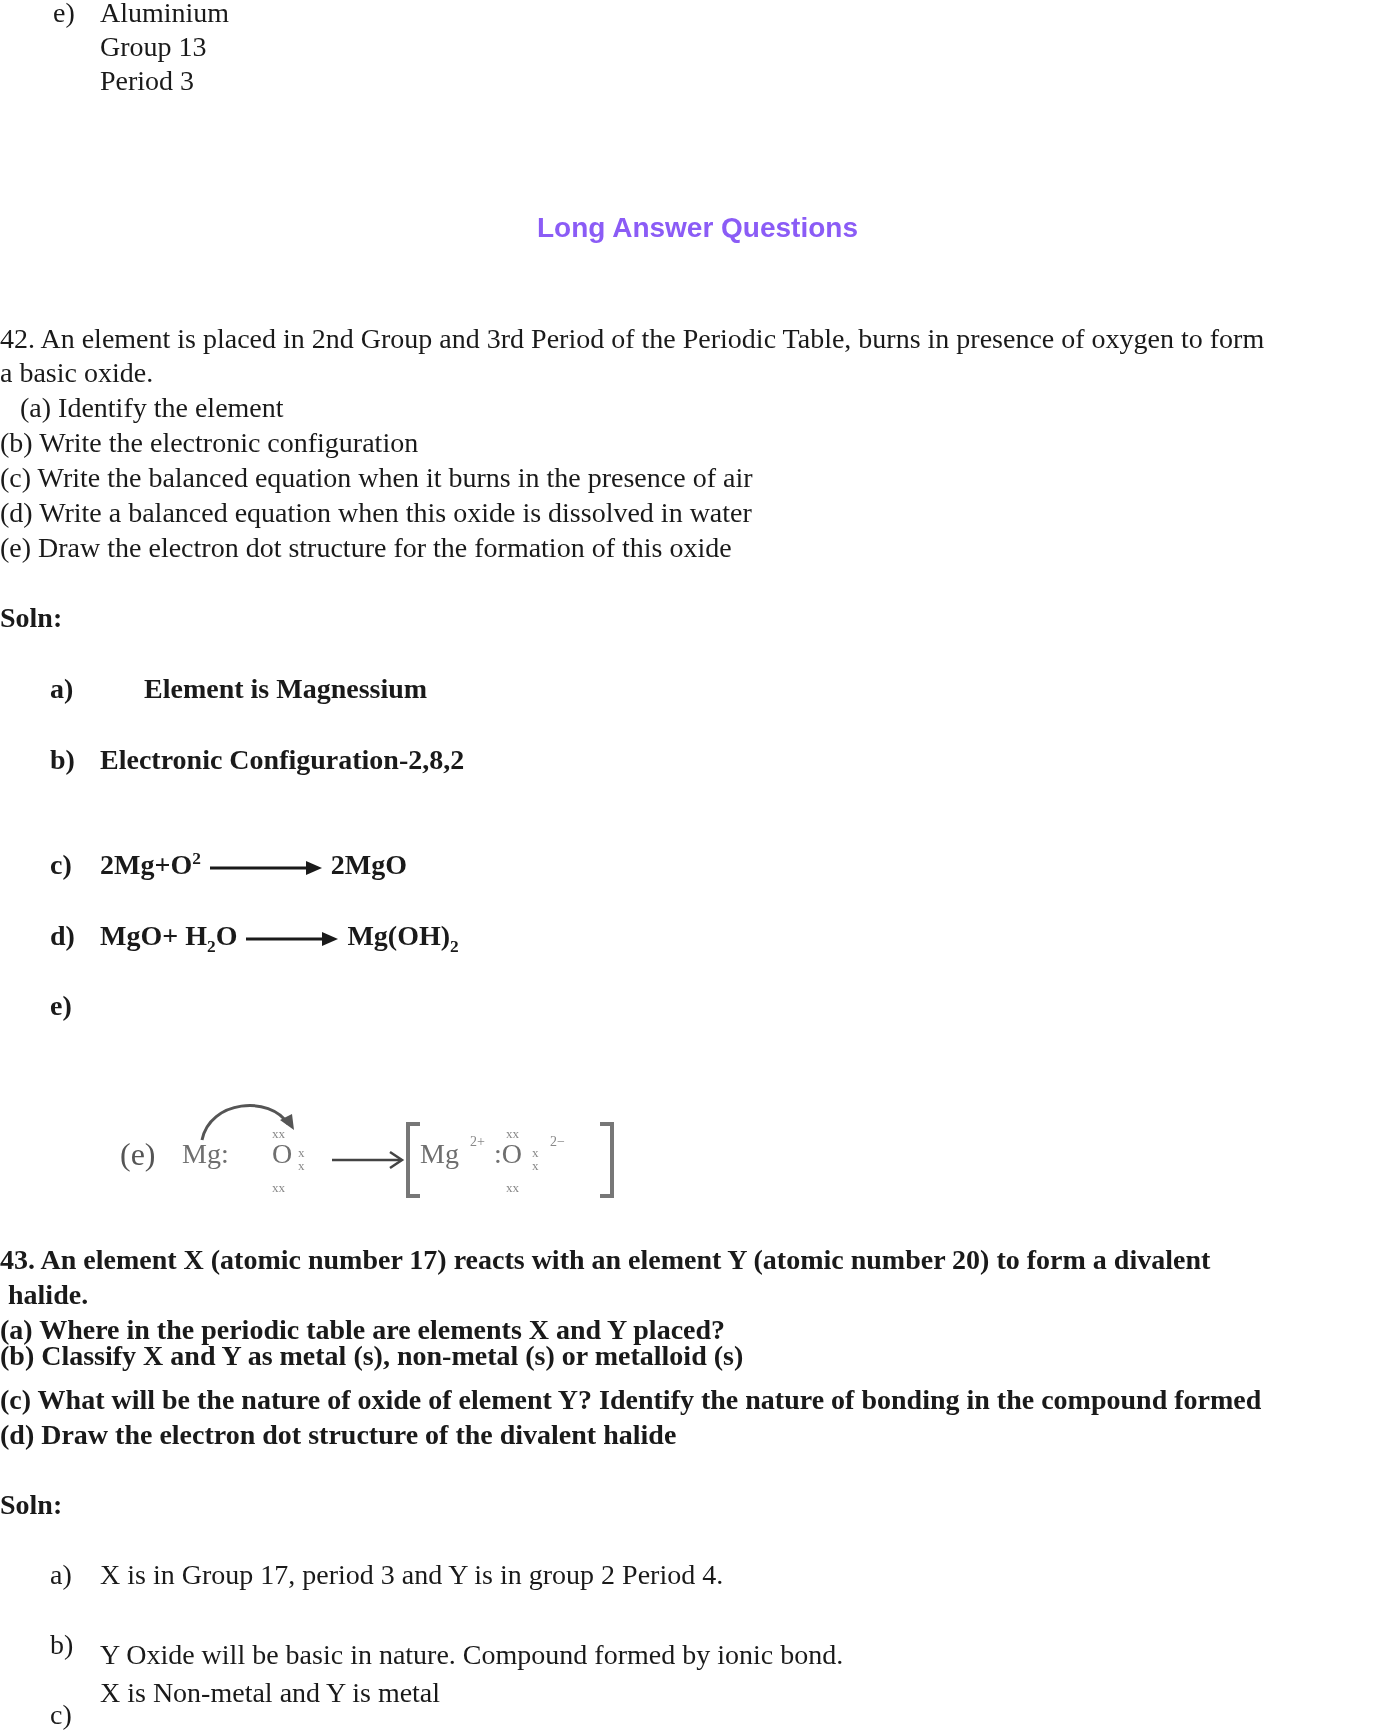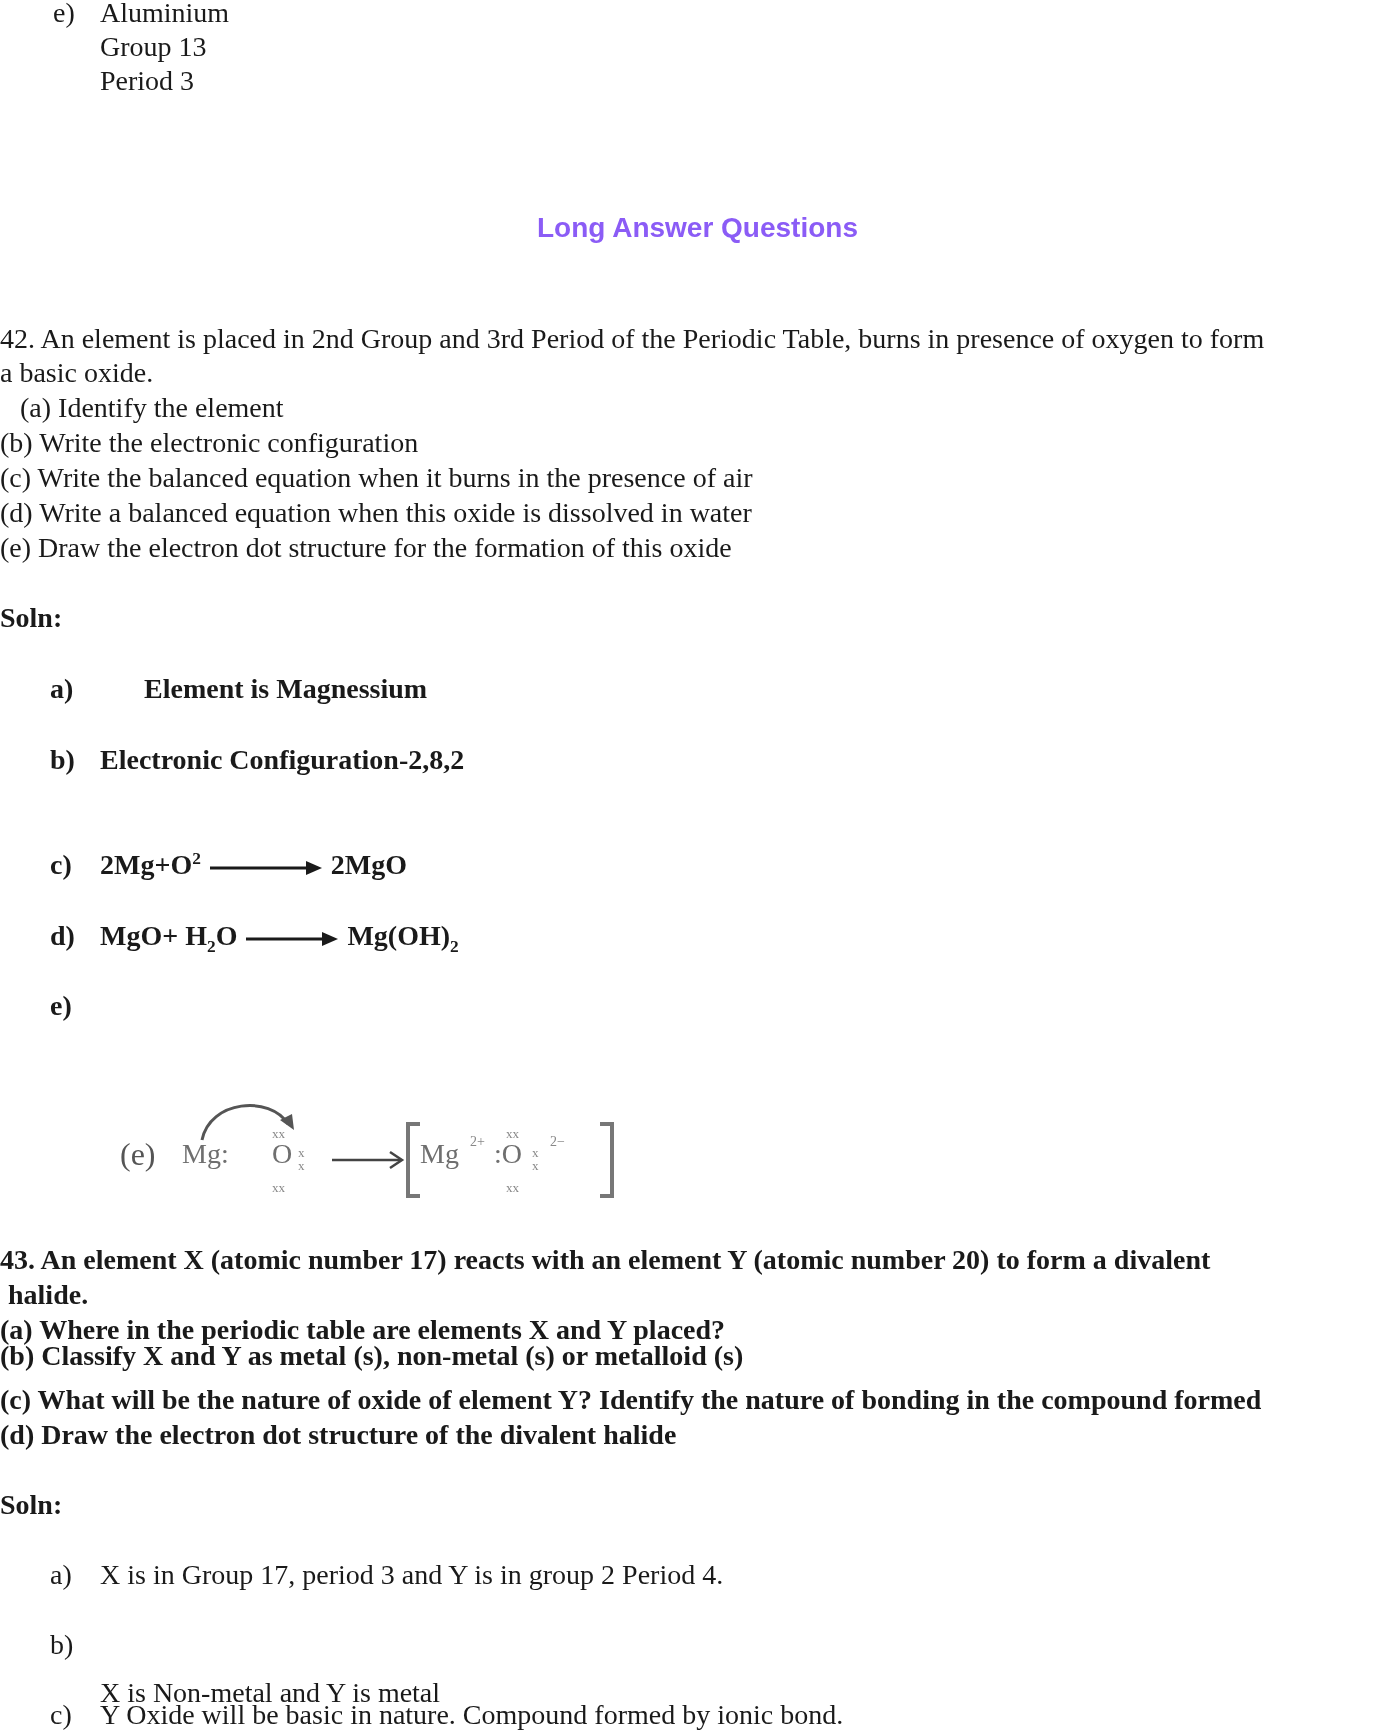"Y Oxide will be basic" div.abs { top: 1698px -> 1638px }
